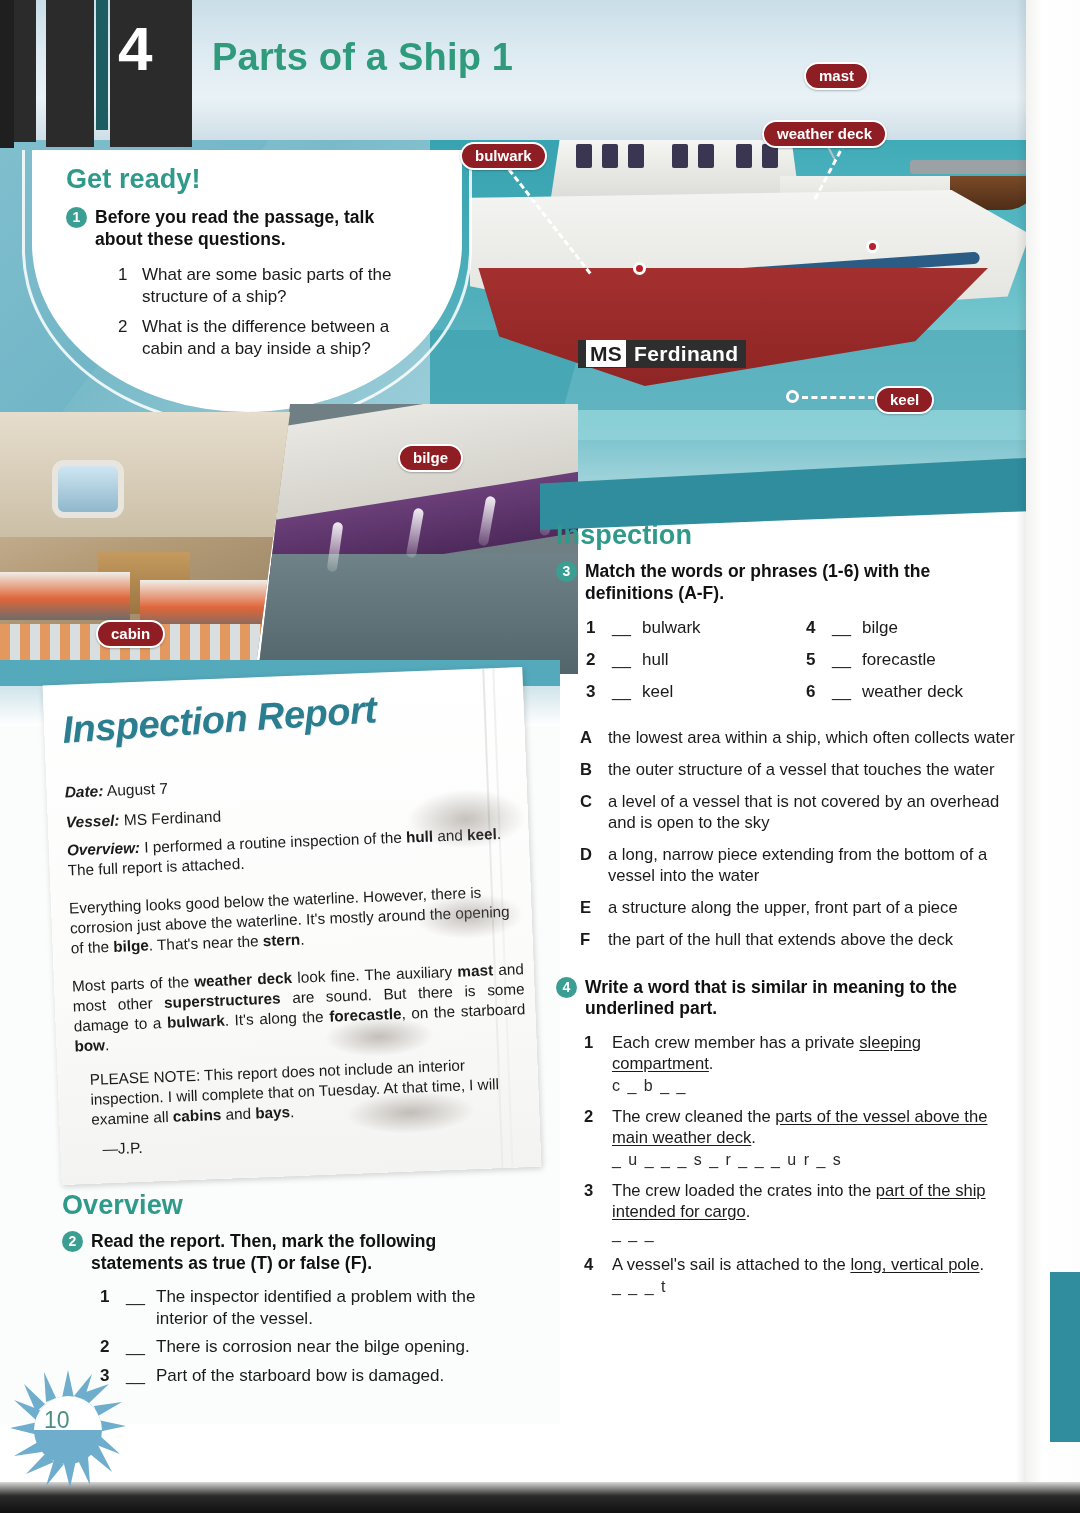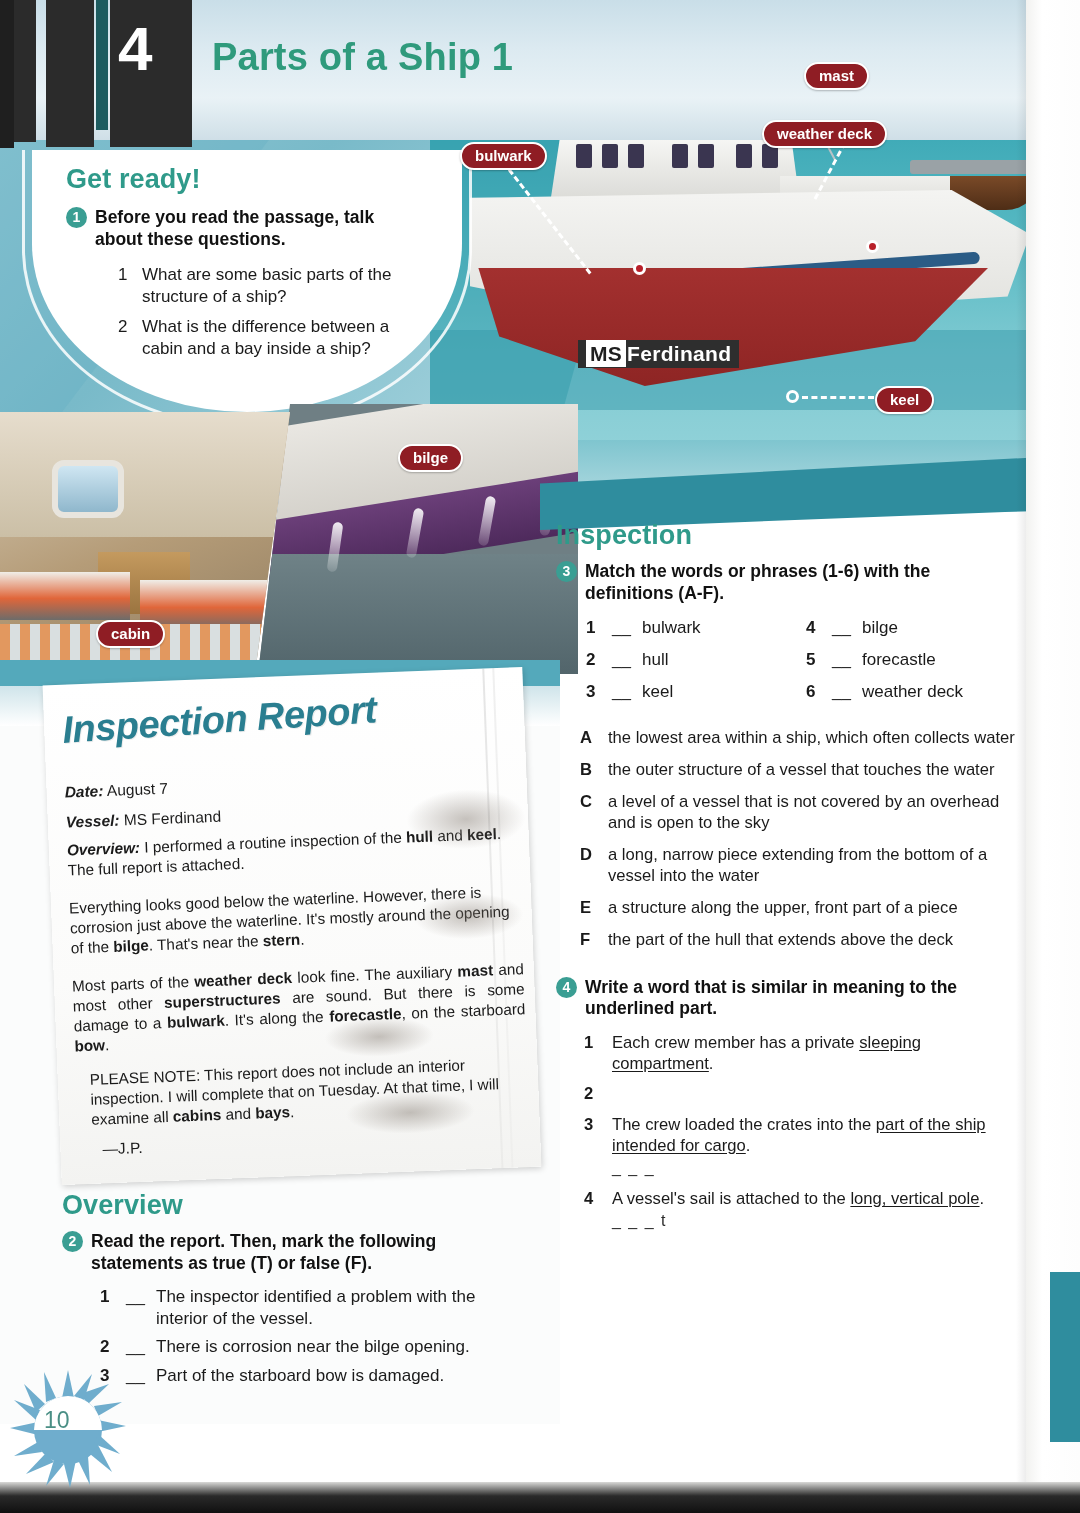"MS" .shipname .ms { margin-right: 1px -> 8px }
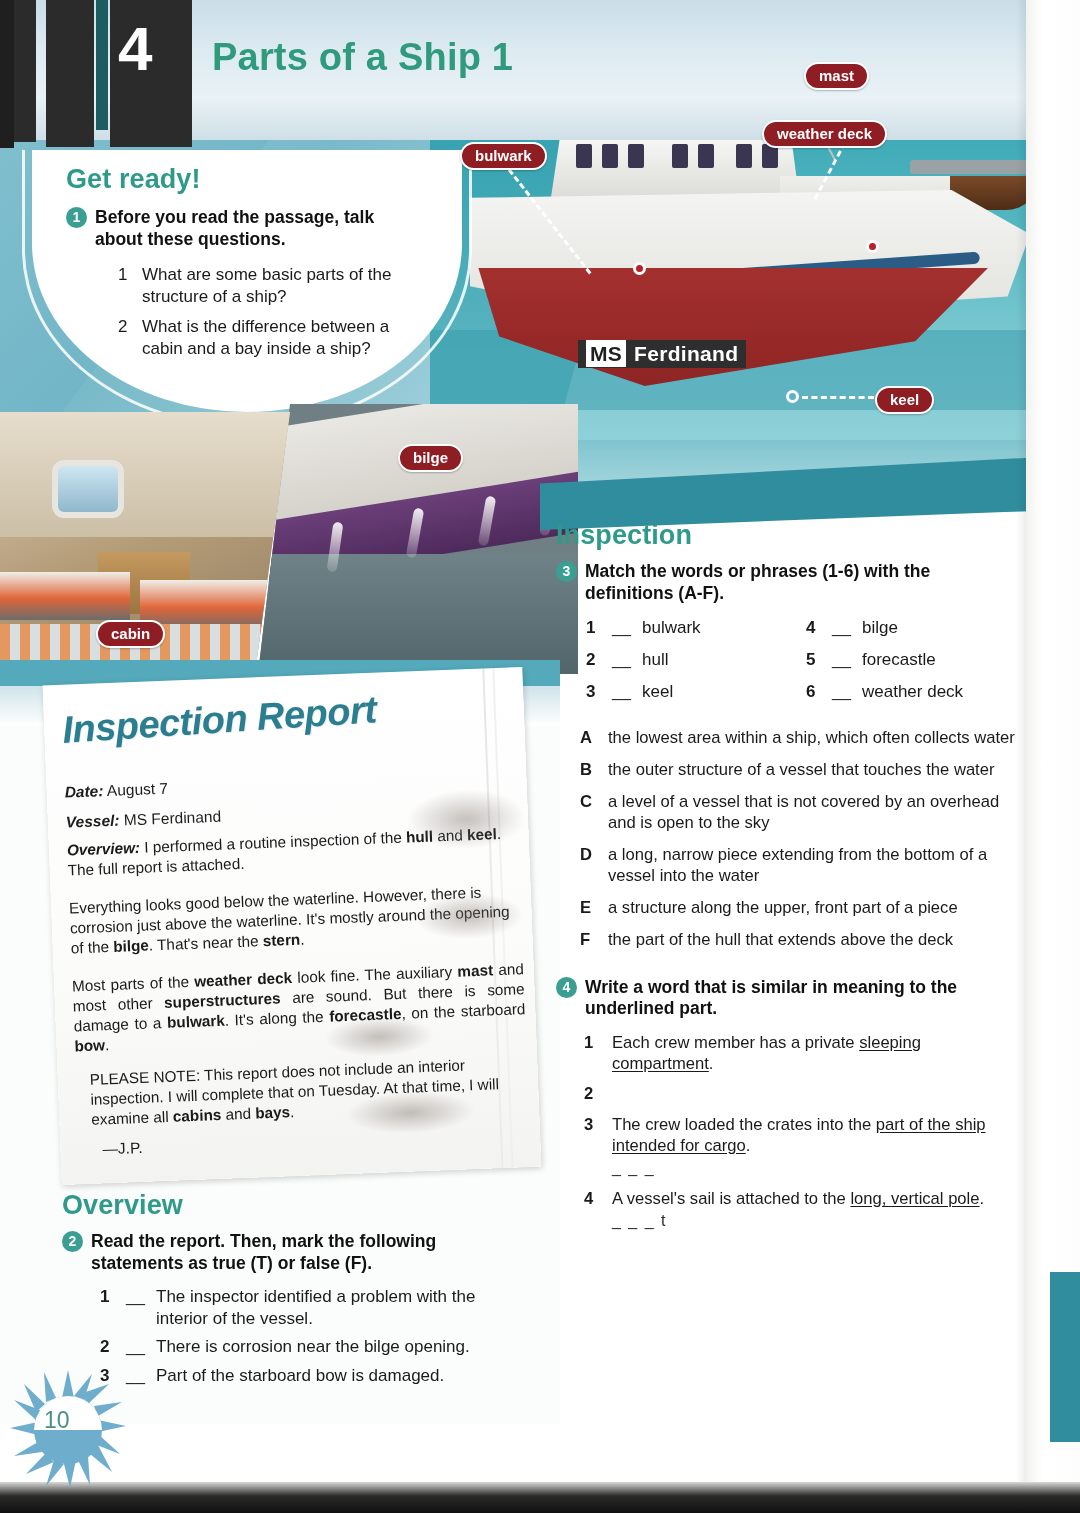"c _ b _ _" div.cue { html: none -> <div>c _ b _ _</div> }
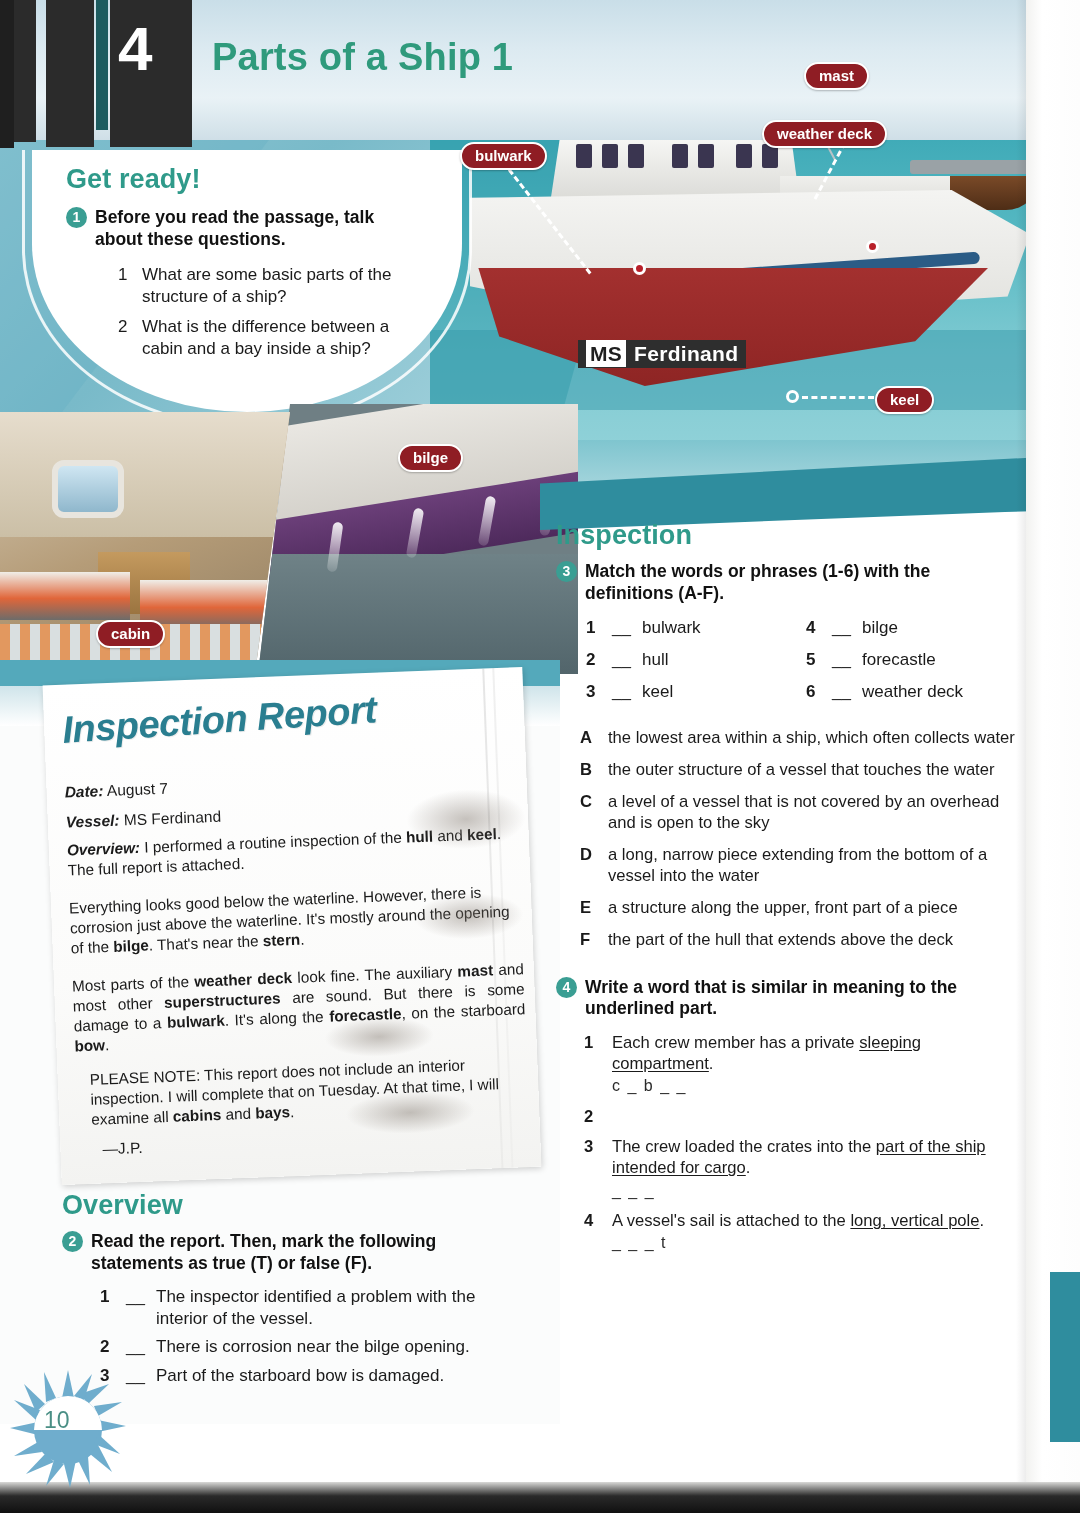"The crew cleaned the parts" span { html: none -> <span> <span>The crew cleaned the </span><span>parts of the vessel above the main weather deck</span><span>.</span> <div>_ u _ _ _ s _ r _ _ _ u r _ s</div> </span> }
